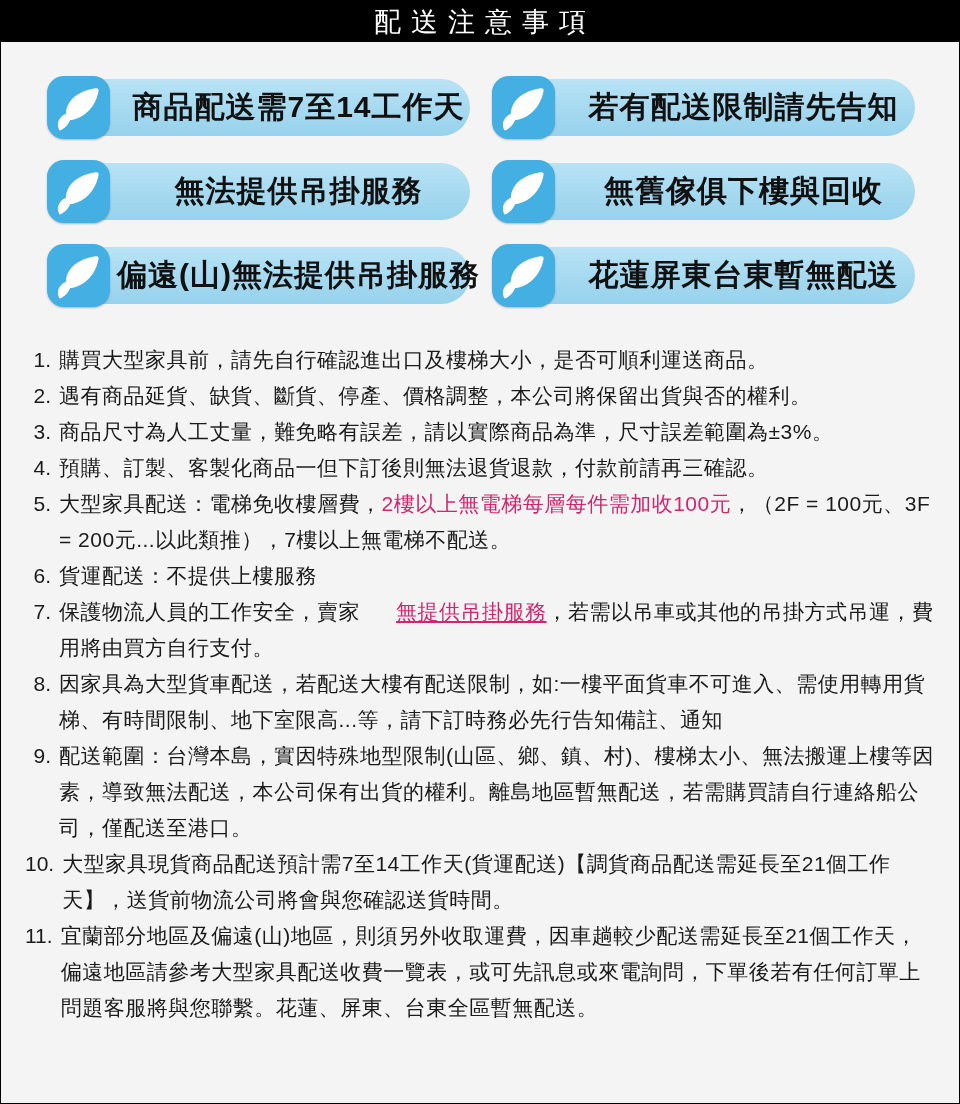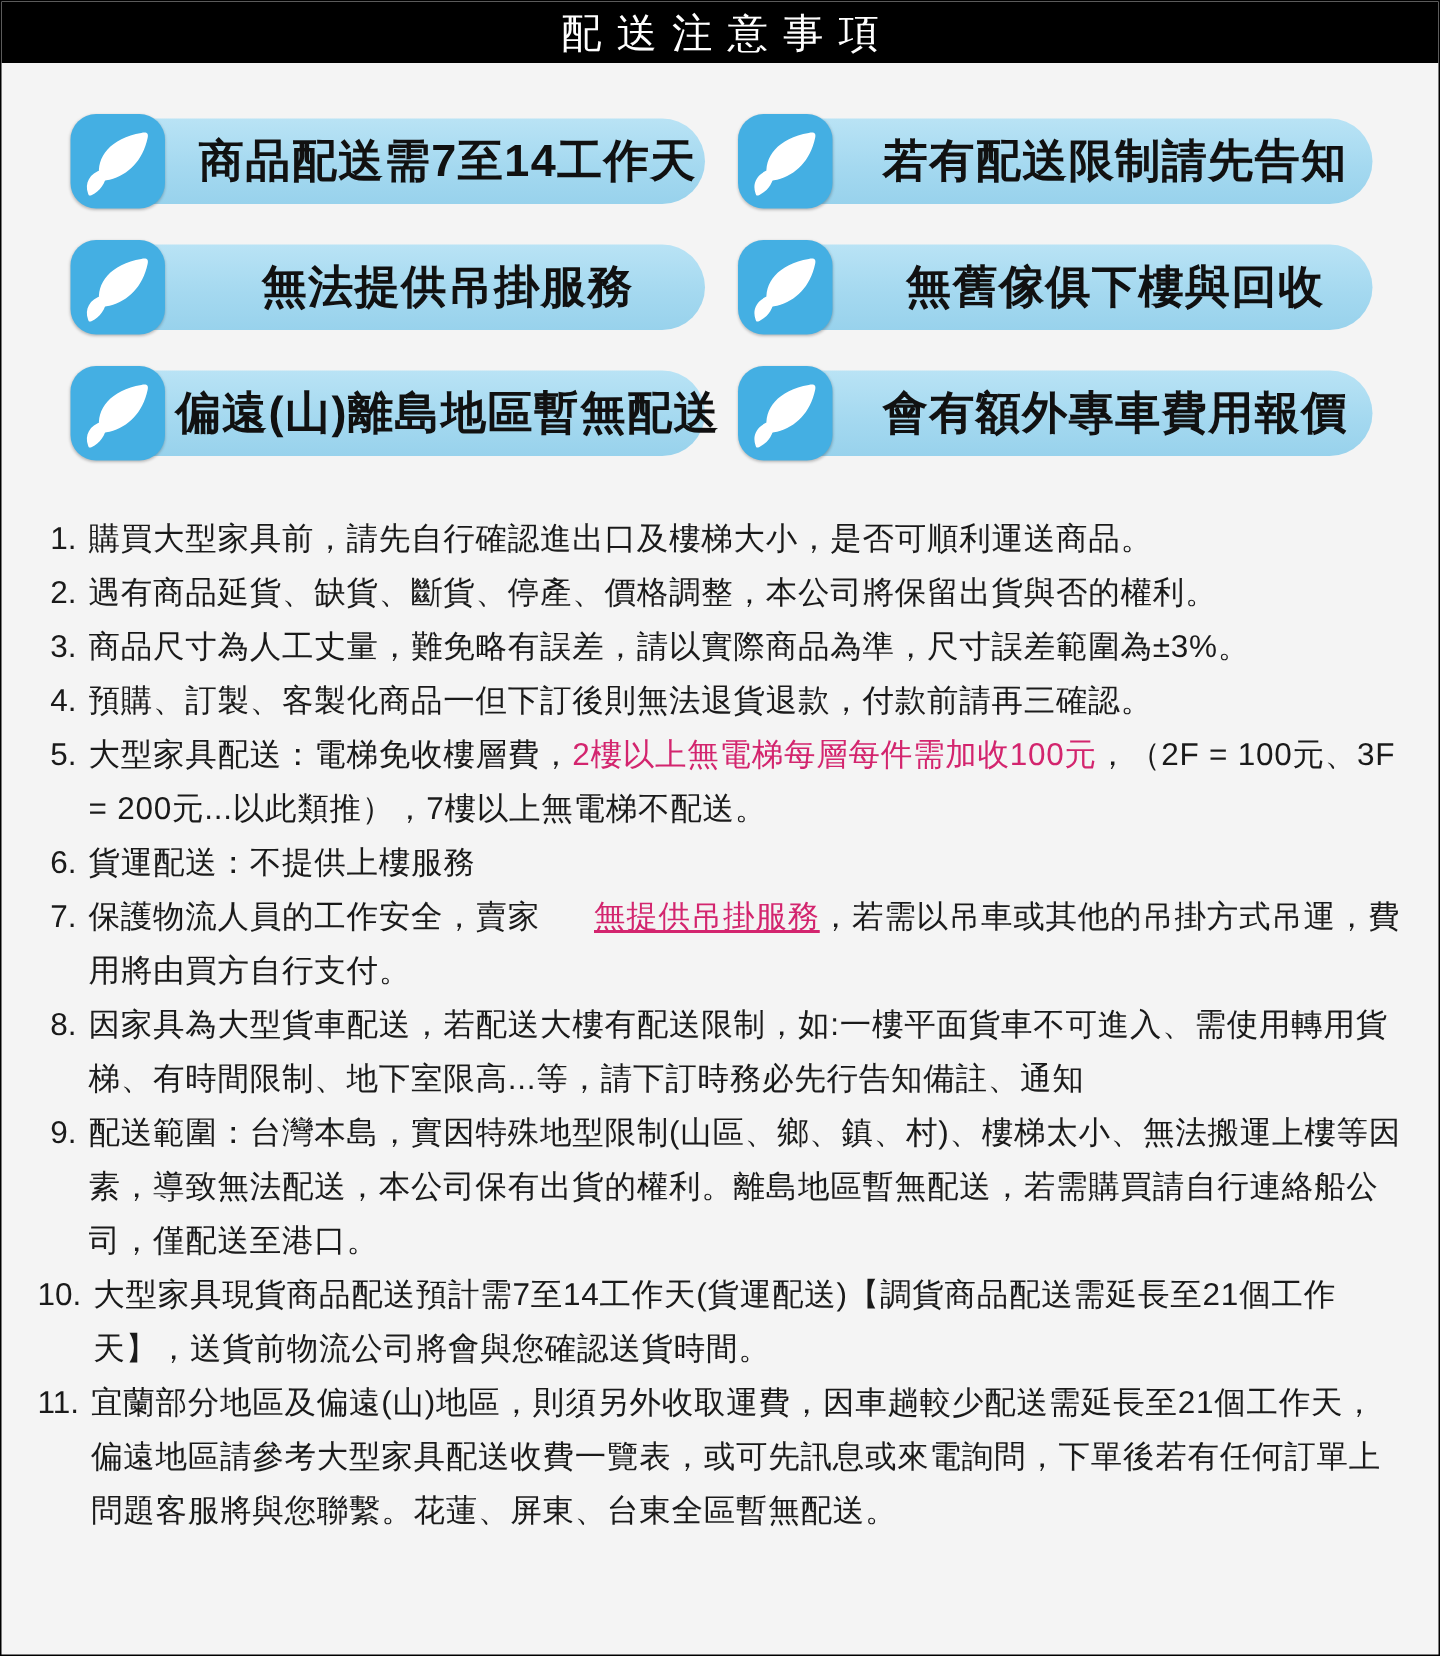"偏遠(山)離島地區暫無配送" div.badge-pill { text: 離島地區暫無配送 -> 無法提供吊掛服務 }
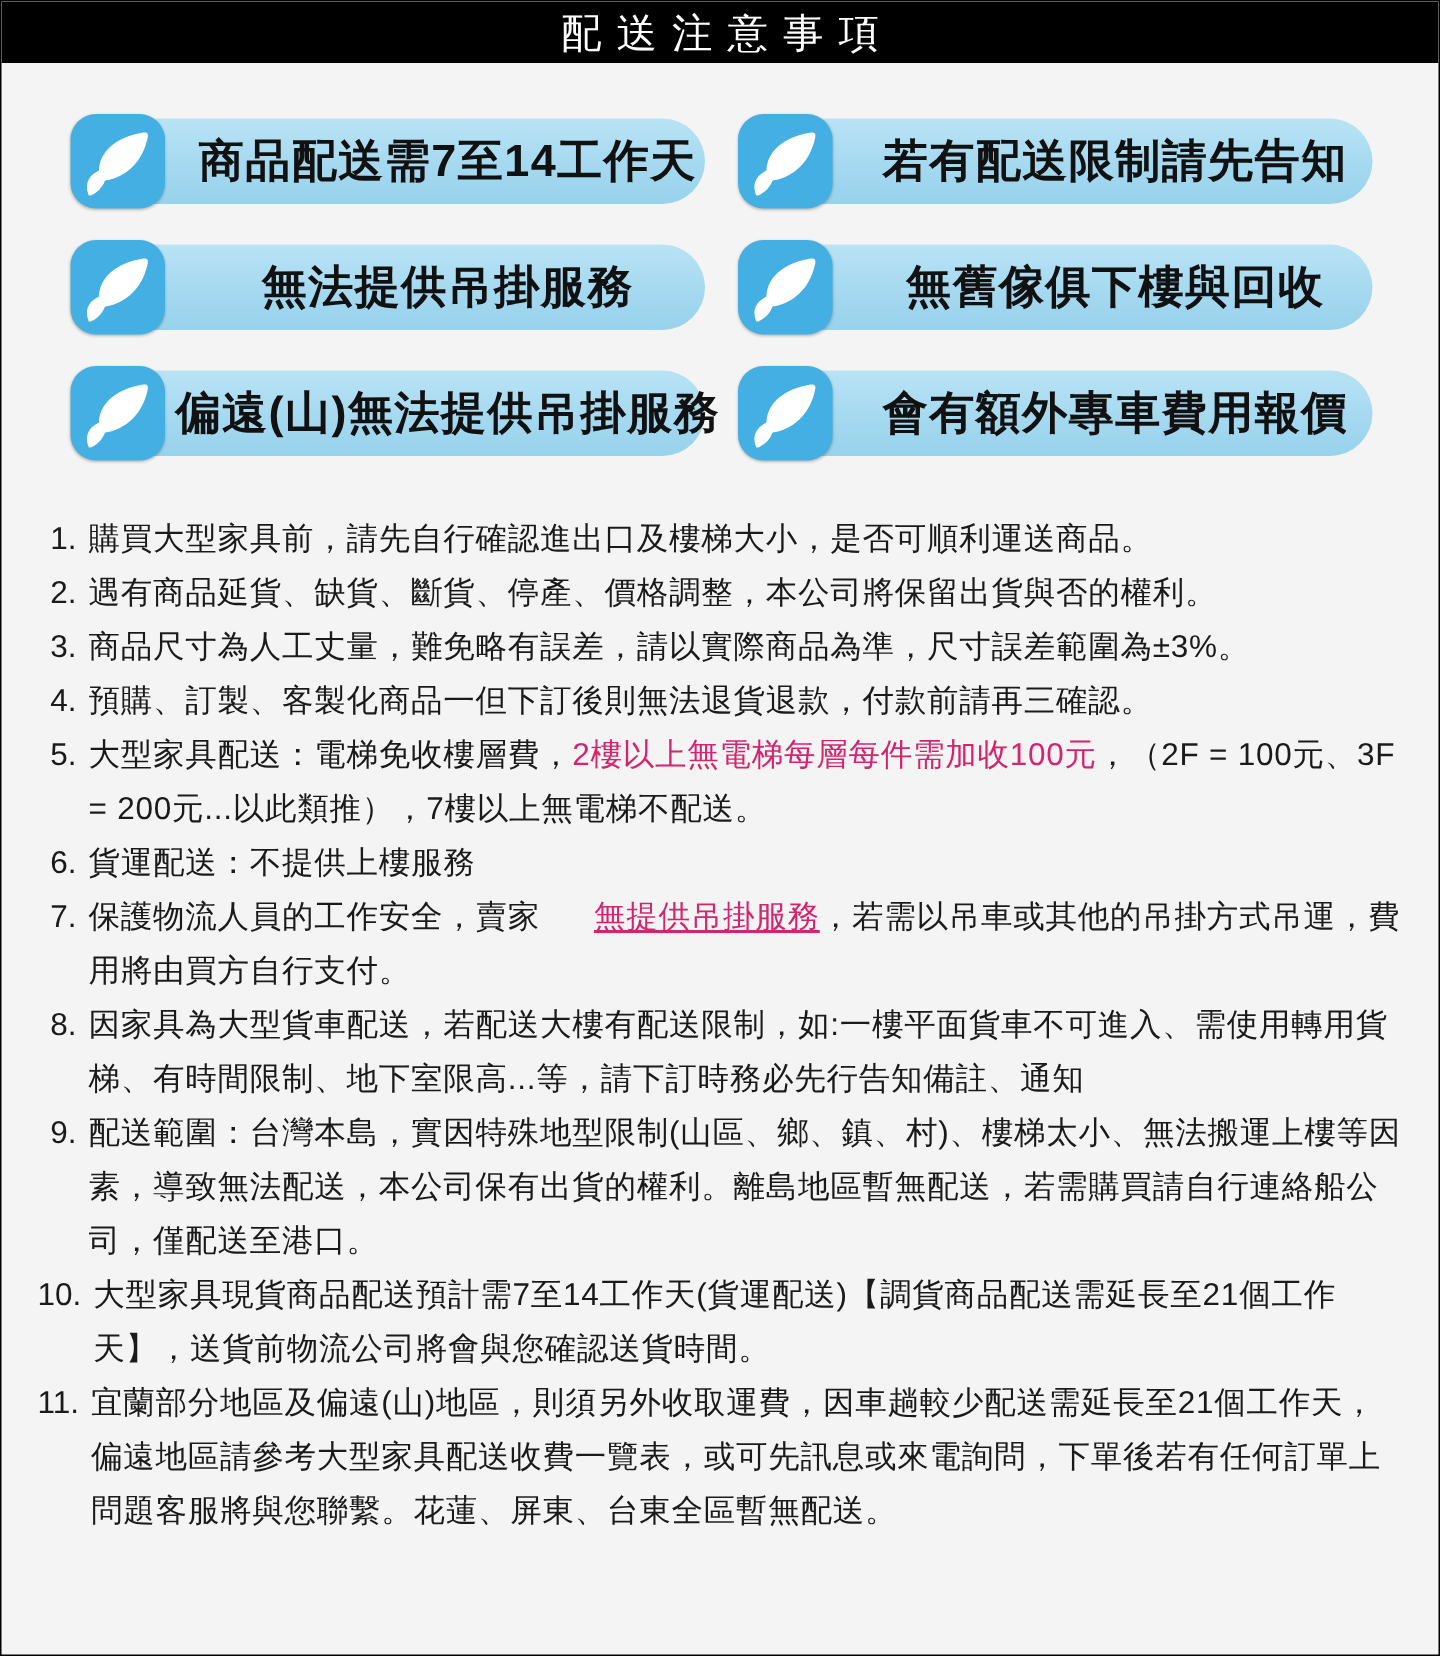"會有額外專車費用報價" div.badge-pill { text: 會有額外專車費用報價 -> 花蓮屏東台東暫無配送 }
